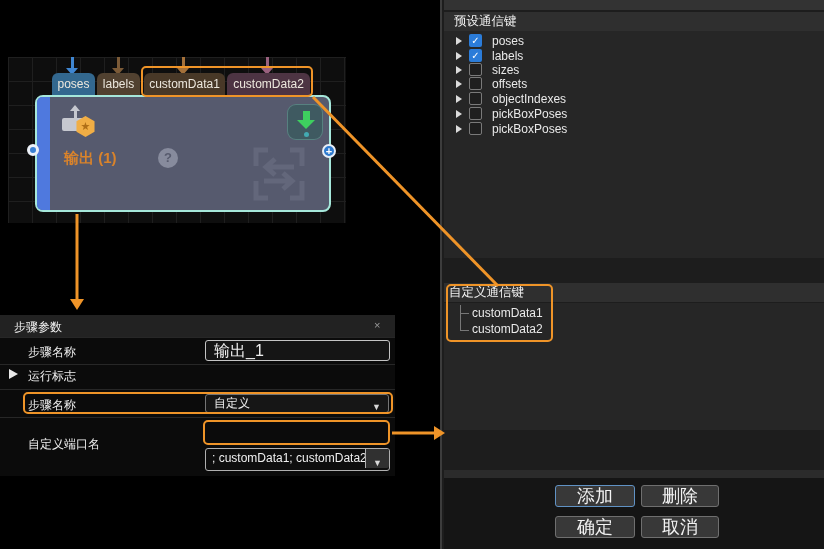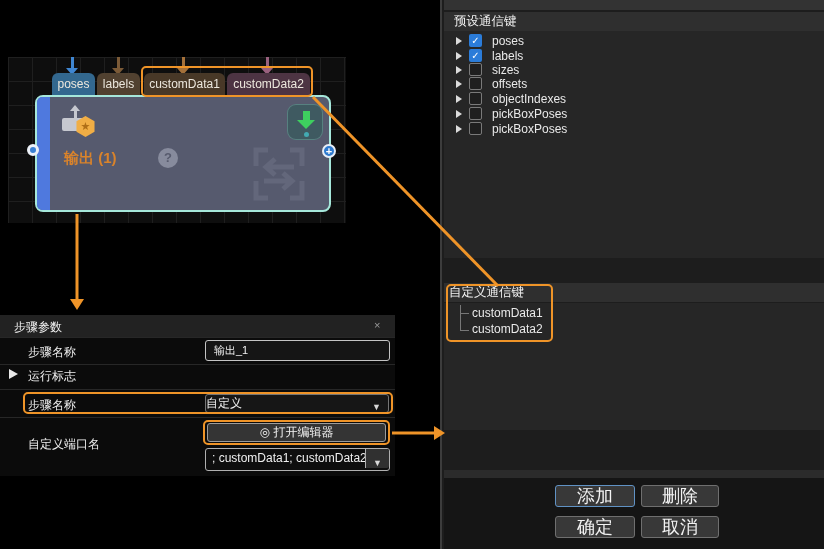"输出_1" #p-name-input { font-size: 11px -> 16px }
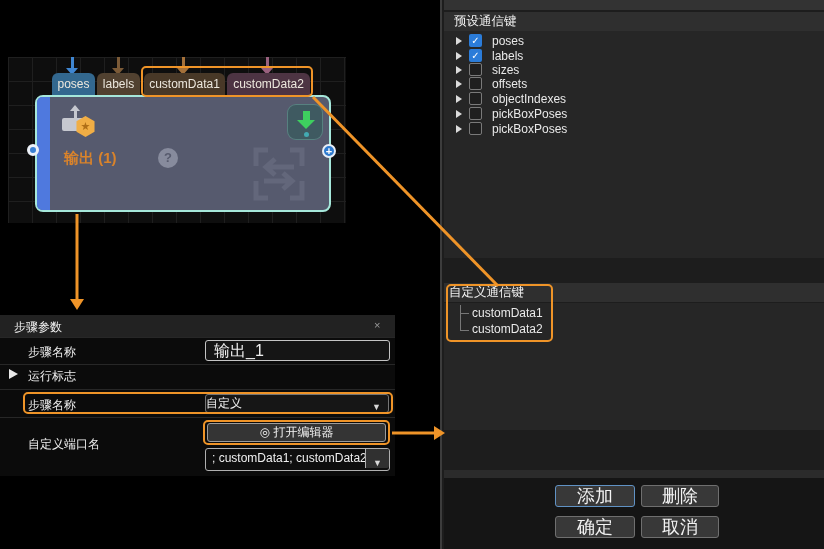"自定义" #p-select { padding-left: 0 -> 8px }
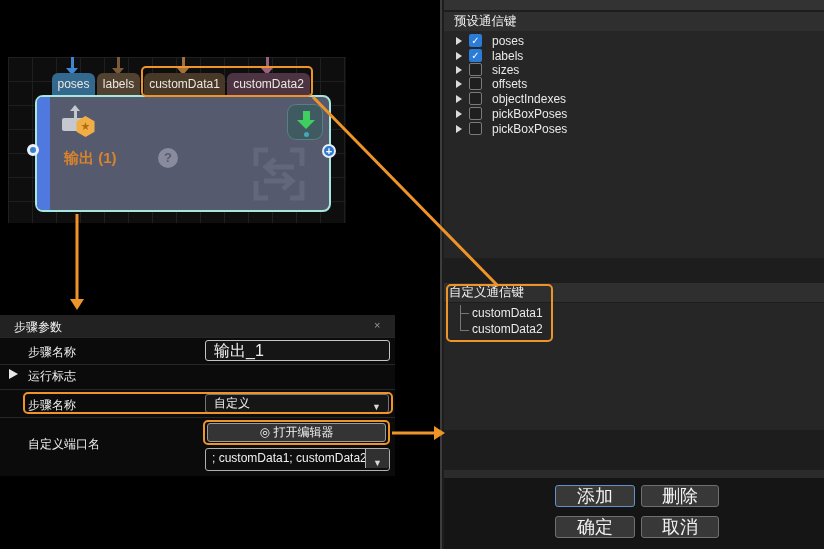"◎ 打开编辑器" div.abs { html: <div> <span>◎</span> <span>打开编辑器</span> </div> -> none }
